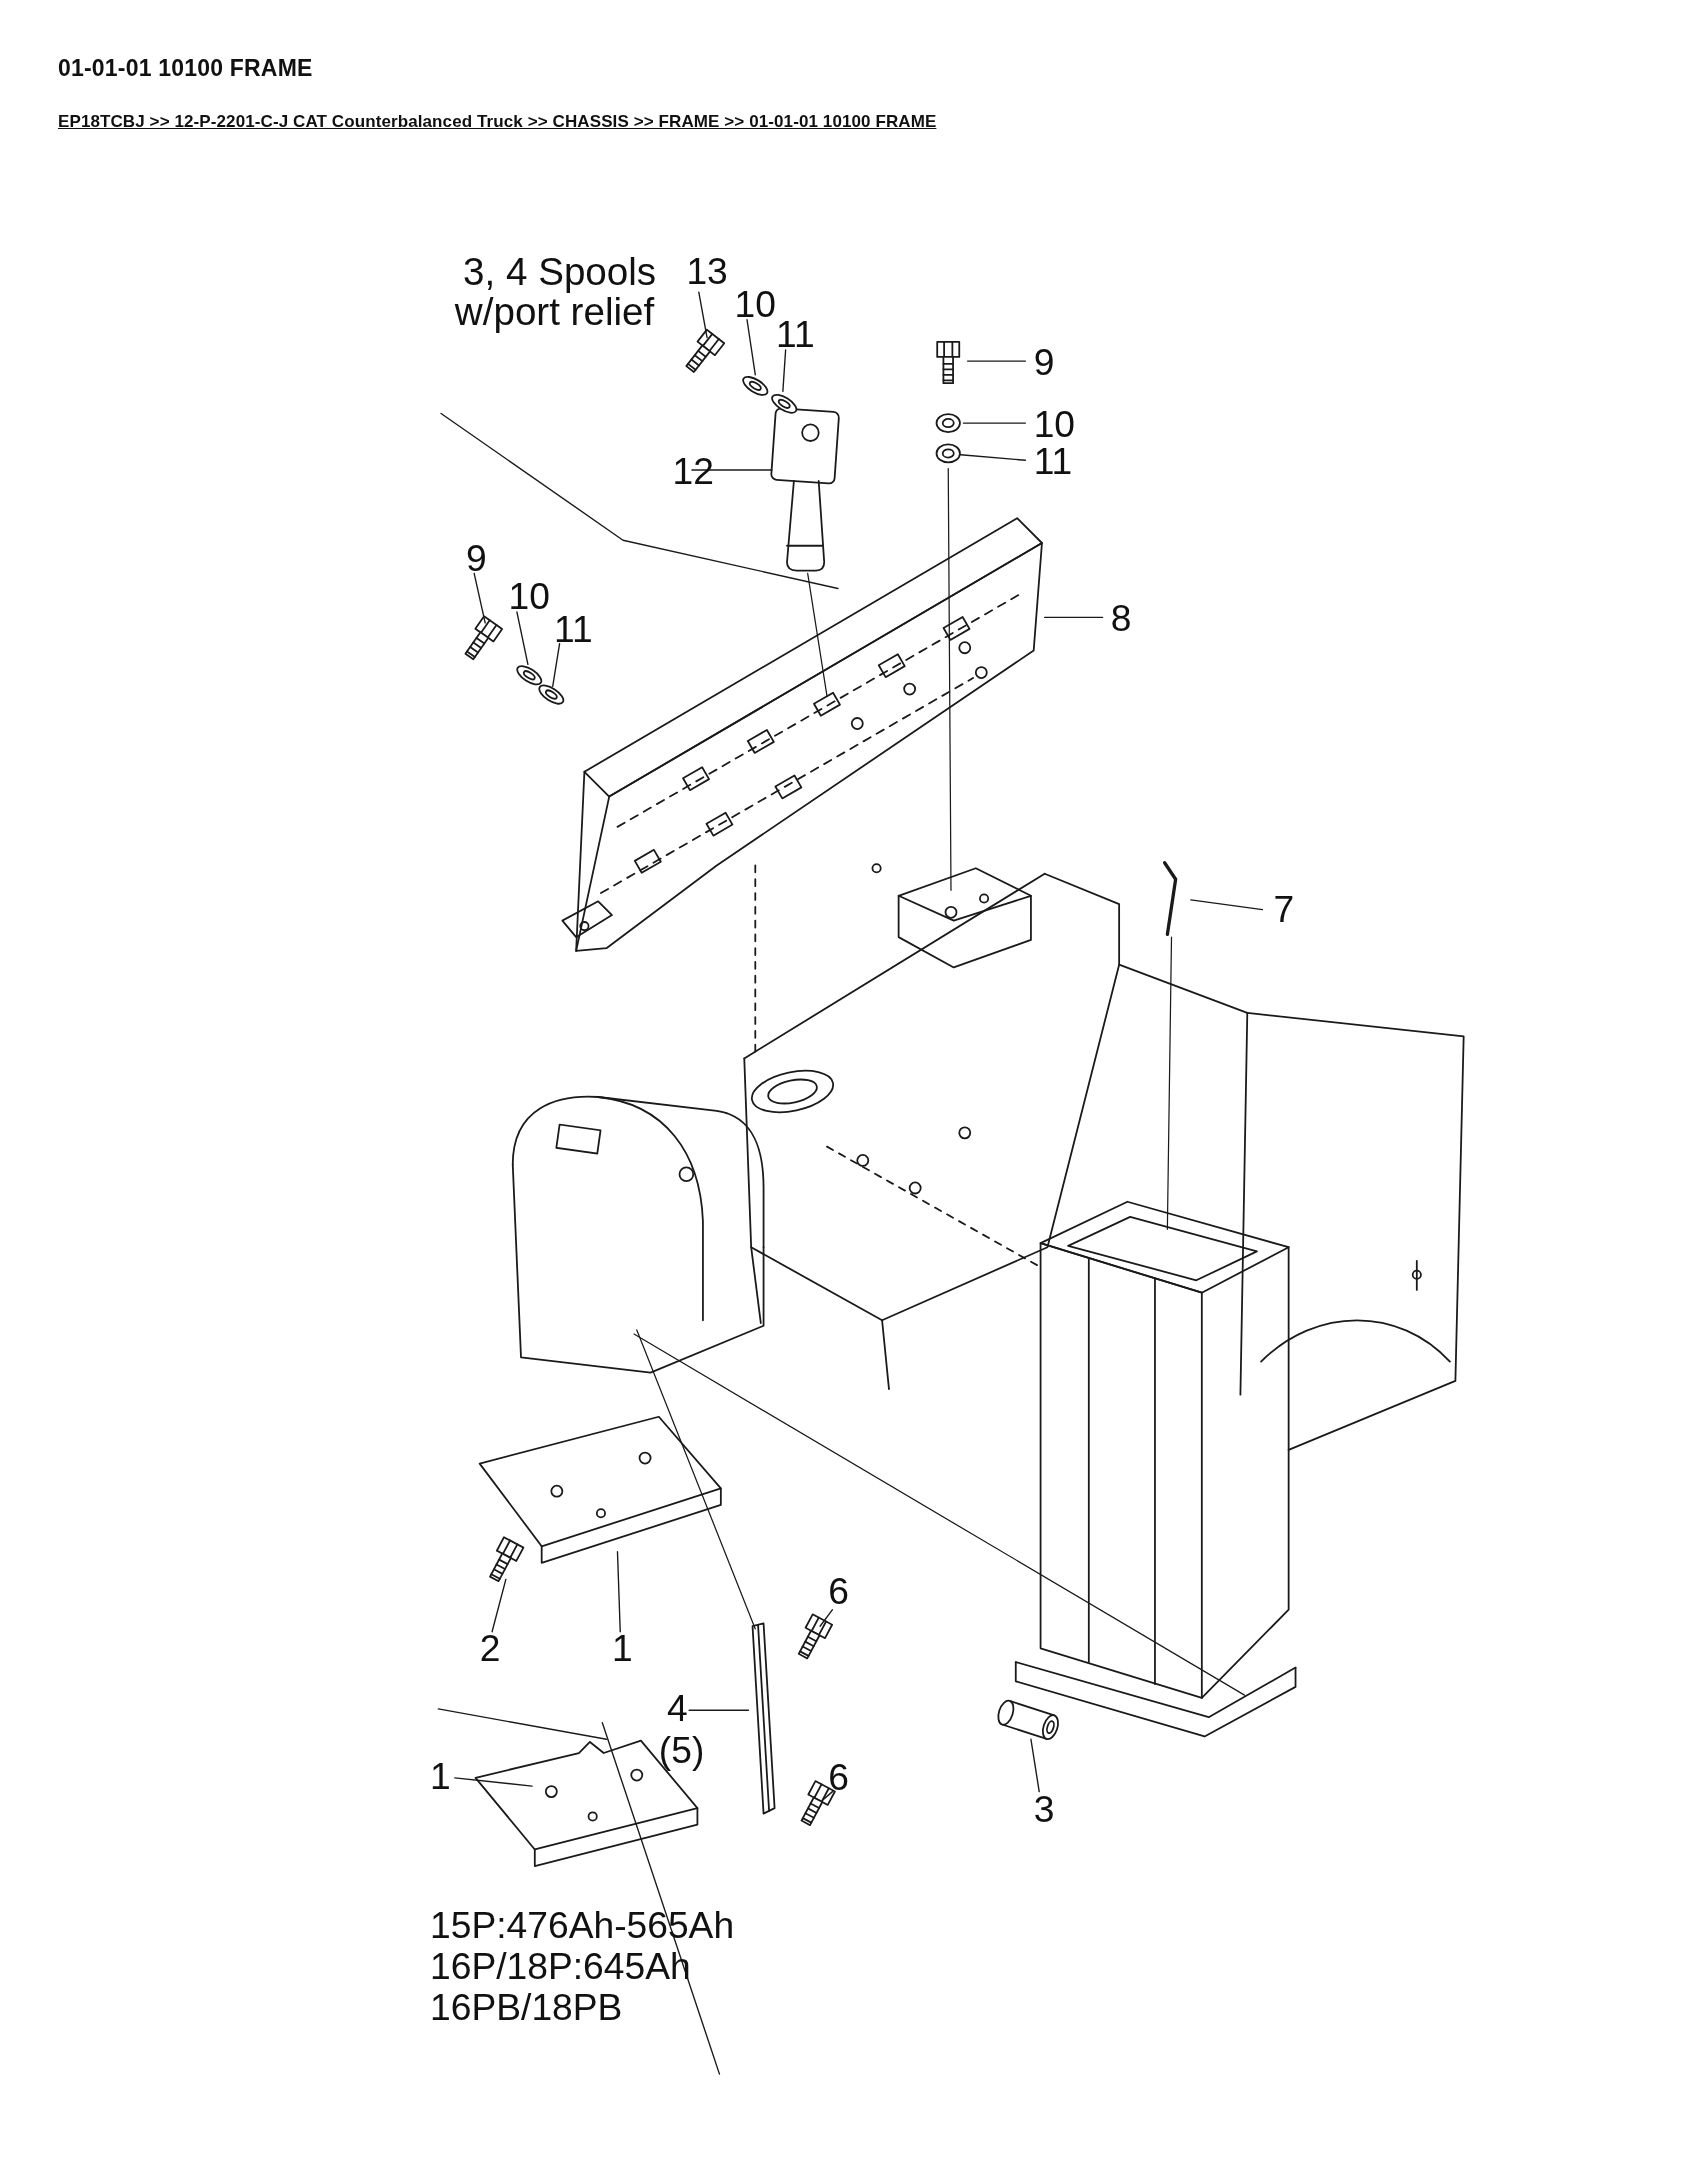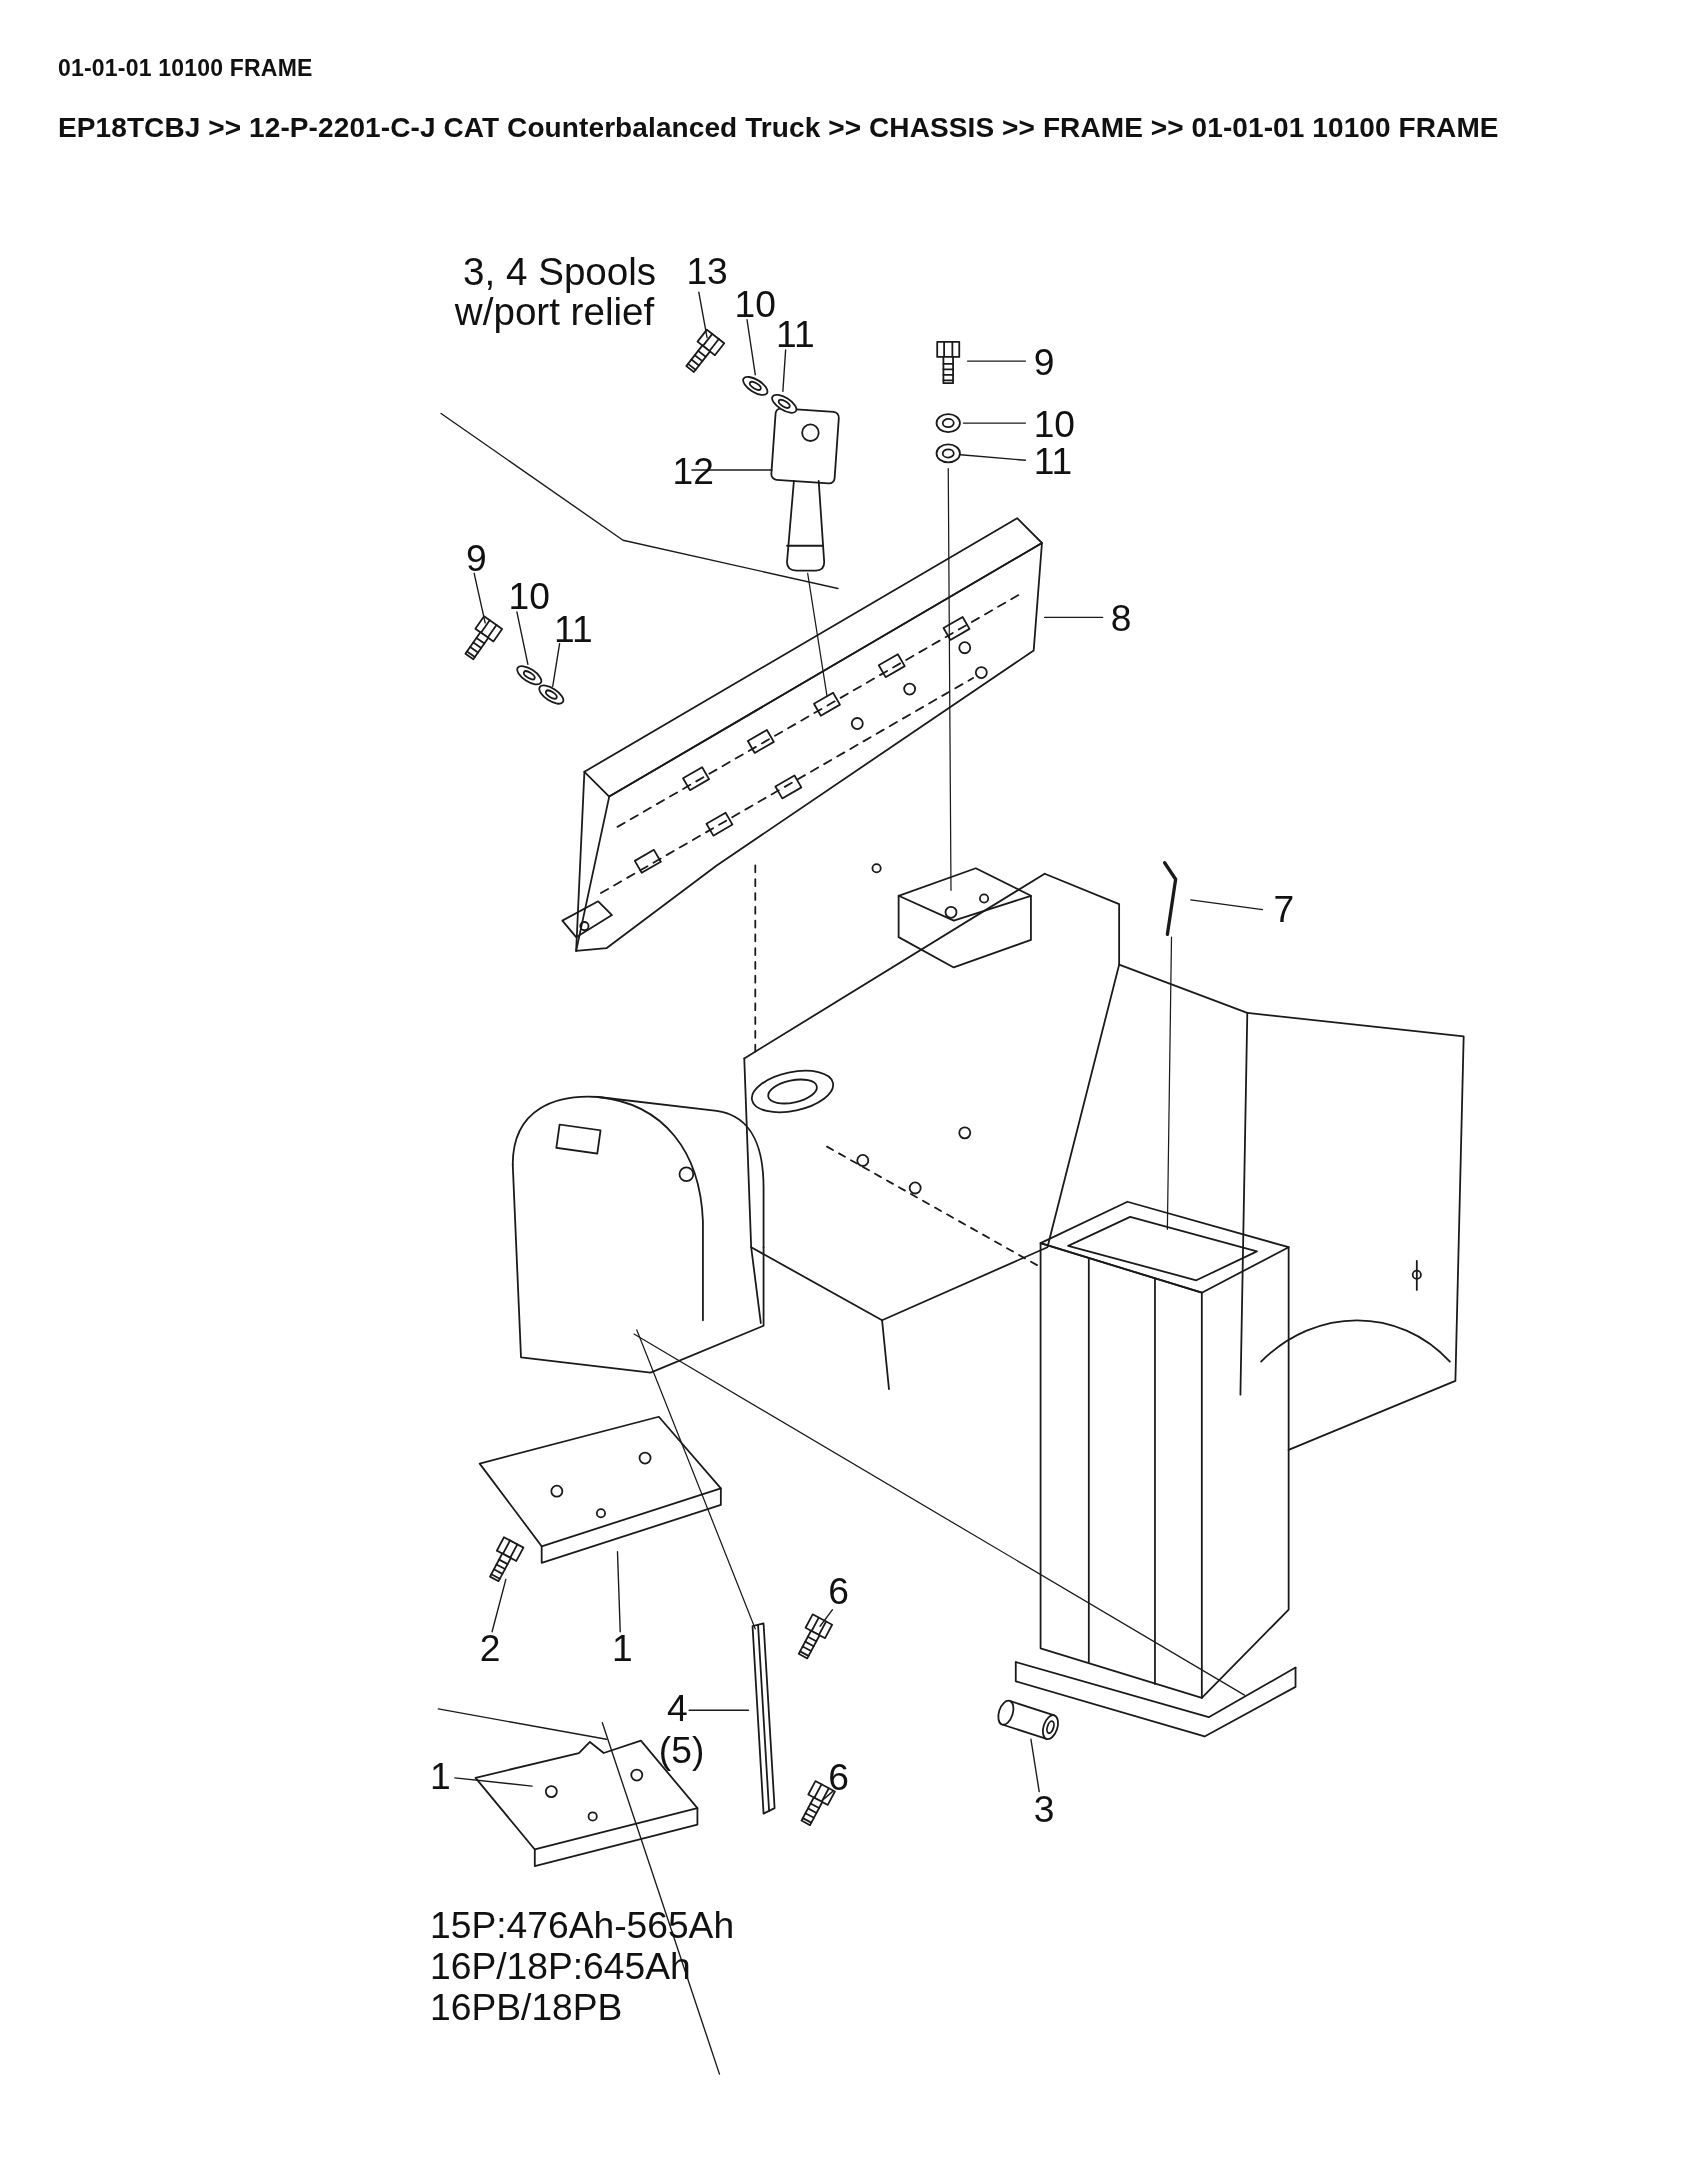"EP18TCBJ >> 12-P-2201-C-J CAT" .breadcrumb { font-size: 28px -> 17px; text-decoration: none -> underline }
